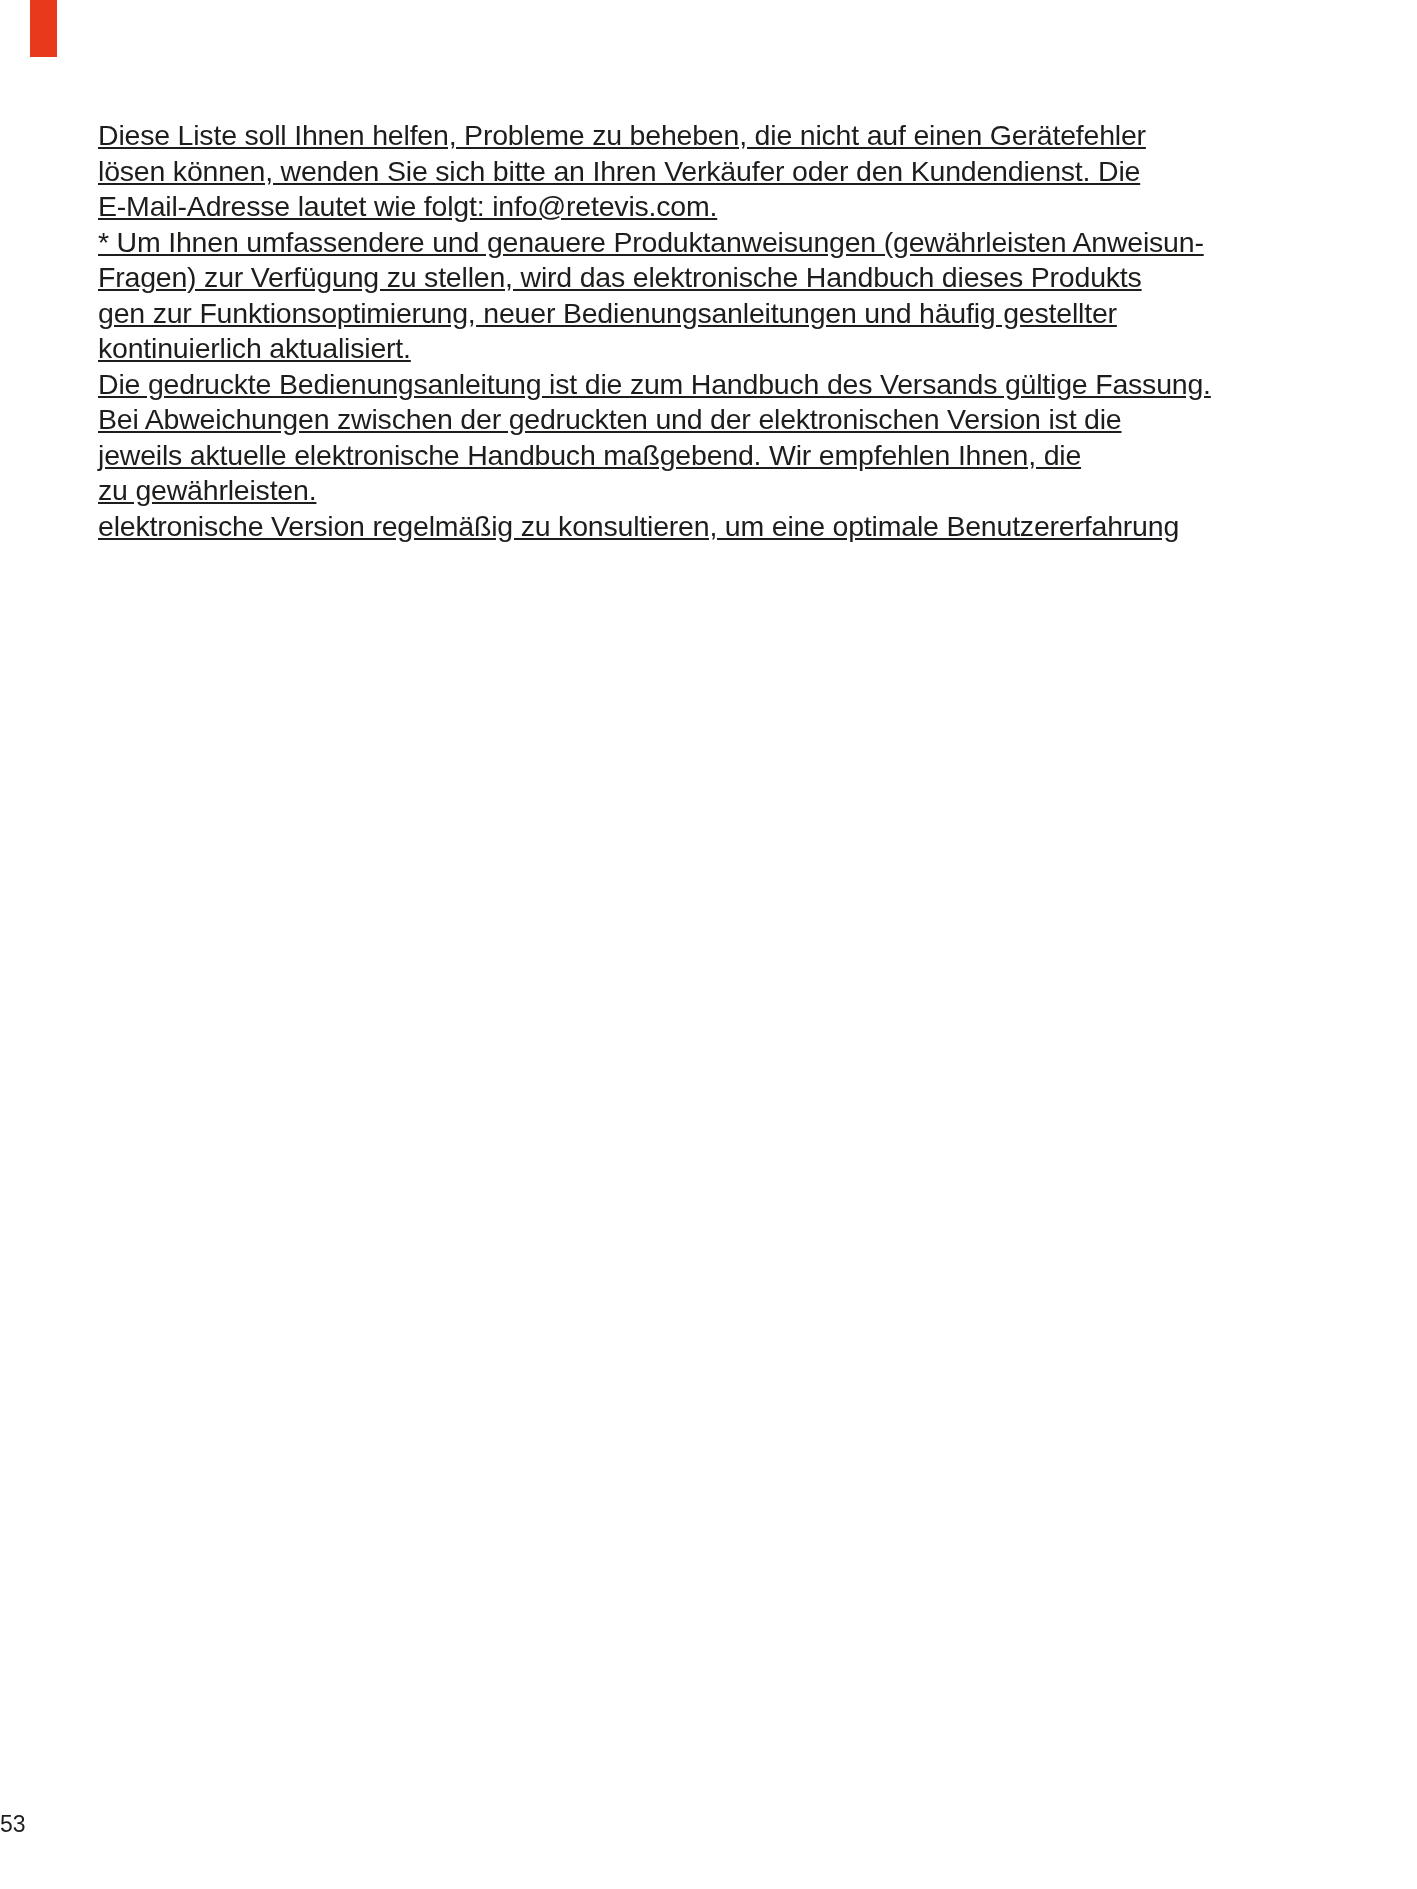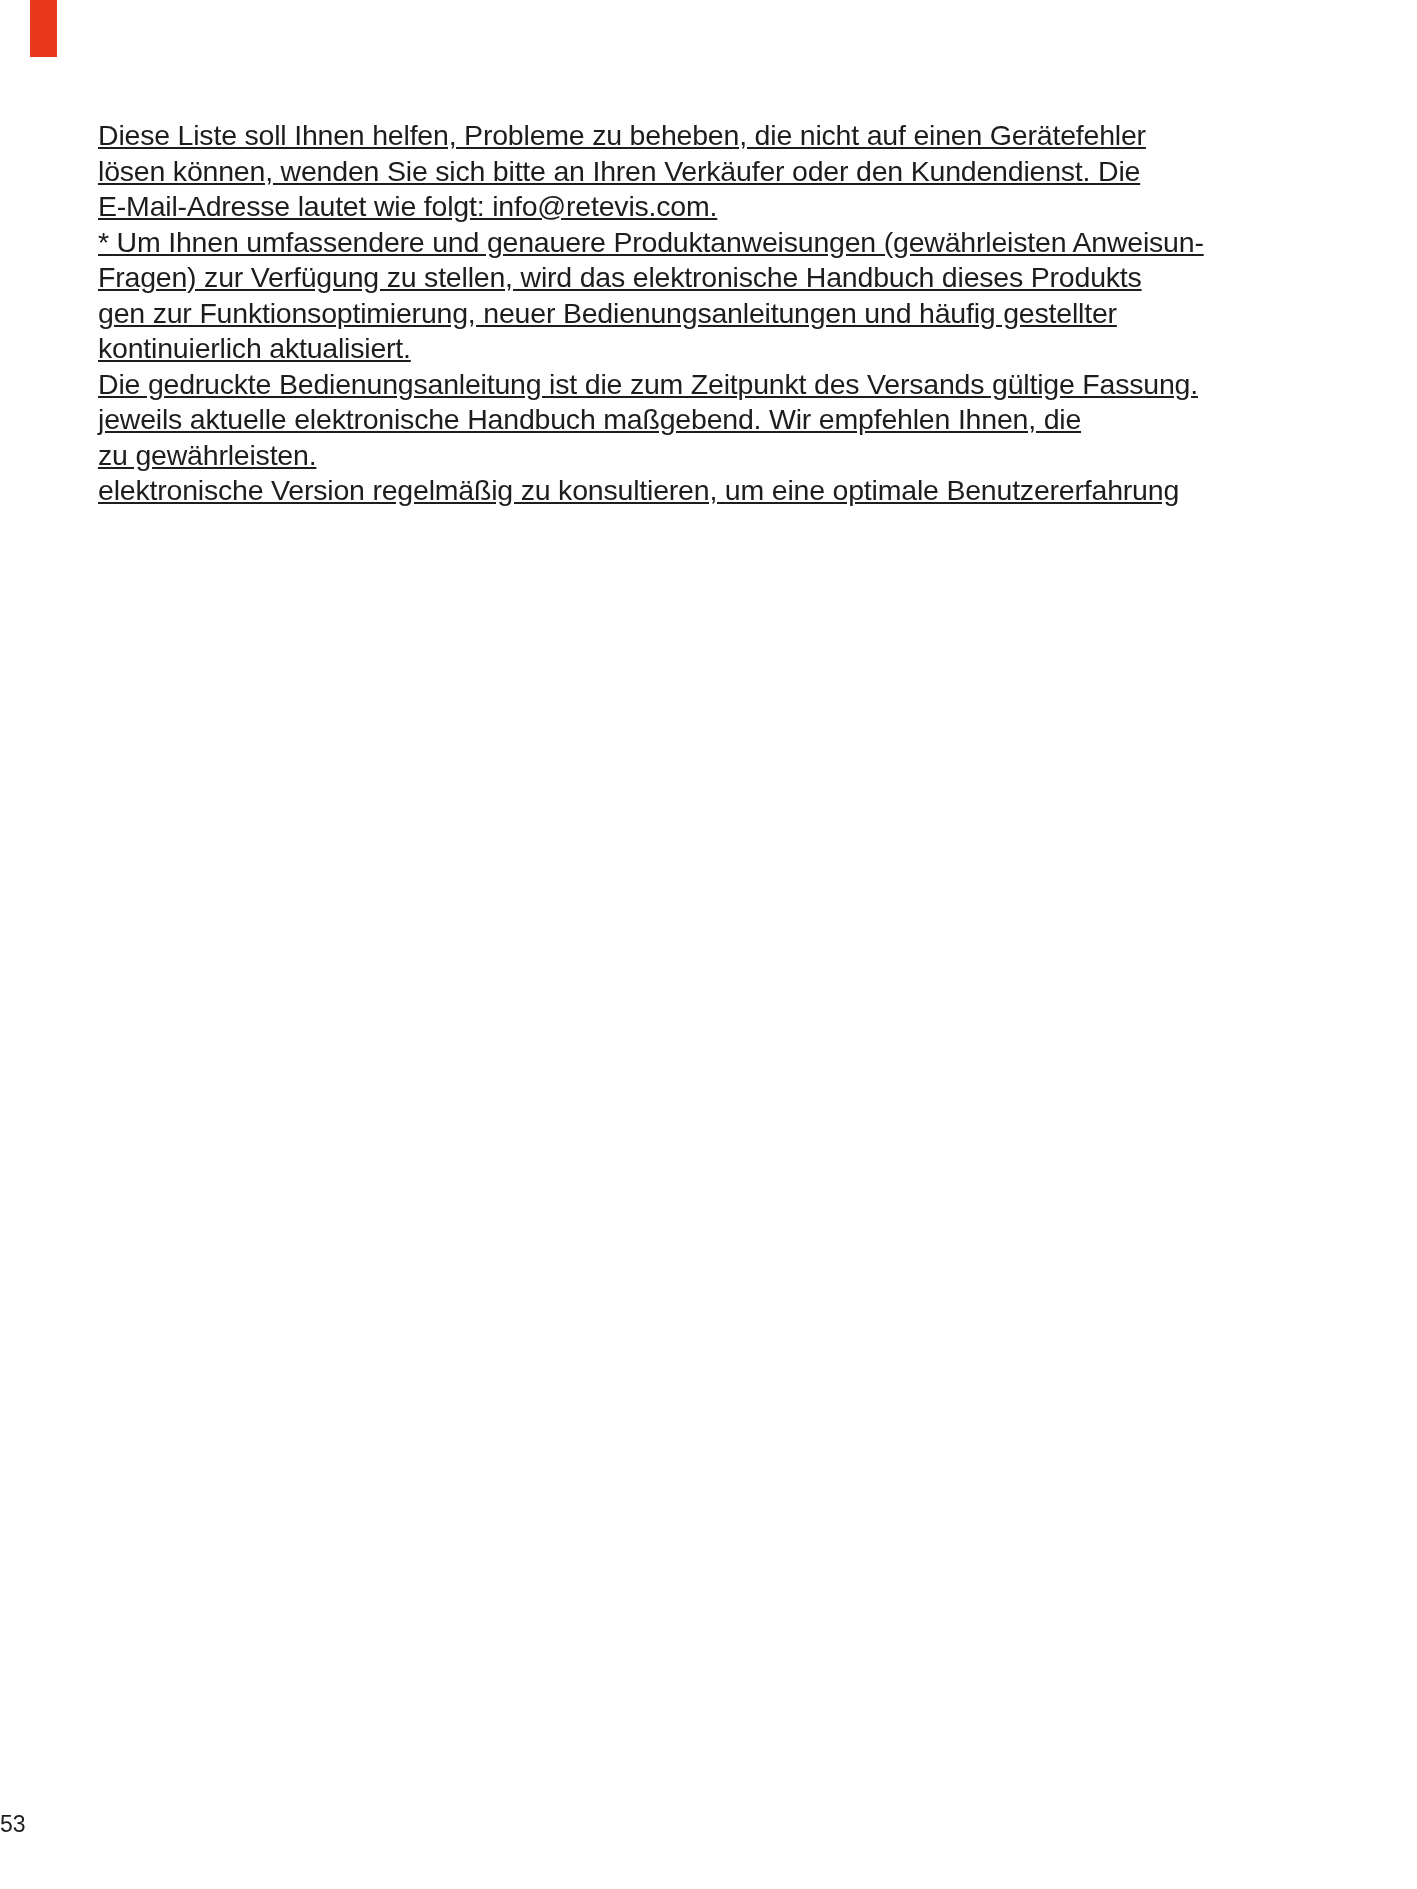"Die gedruckte Bedienungsanleitung ist" div.text-line { text: Zeitpunkt -> Handbuch }
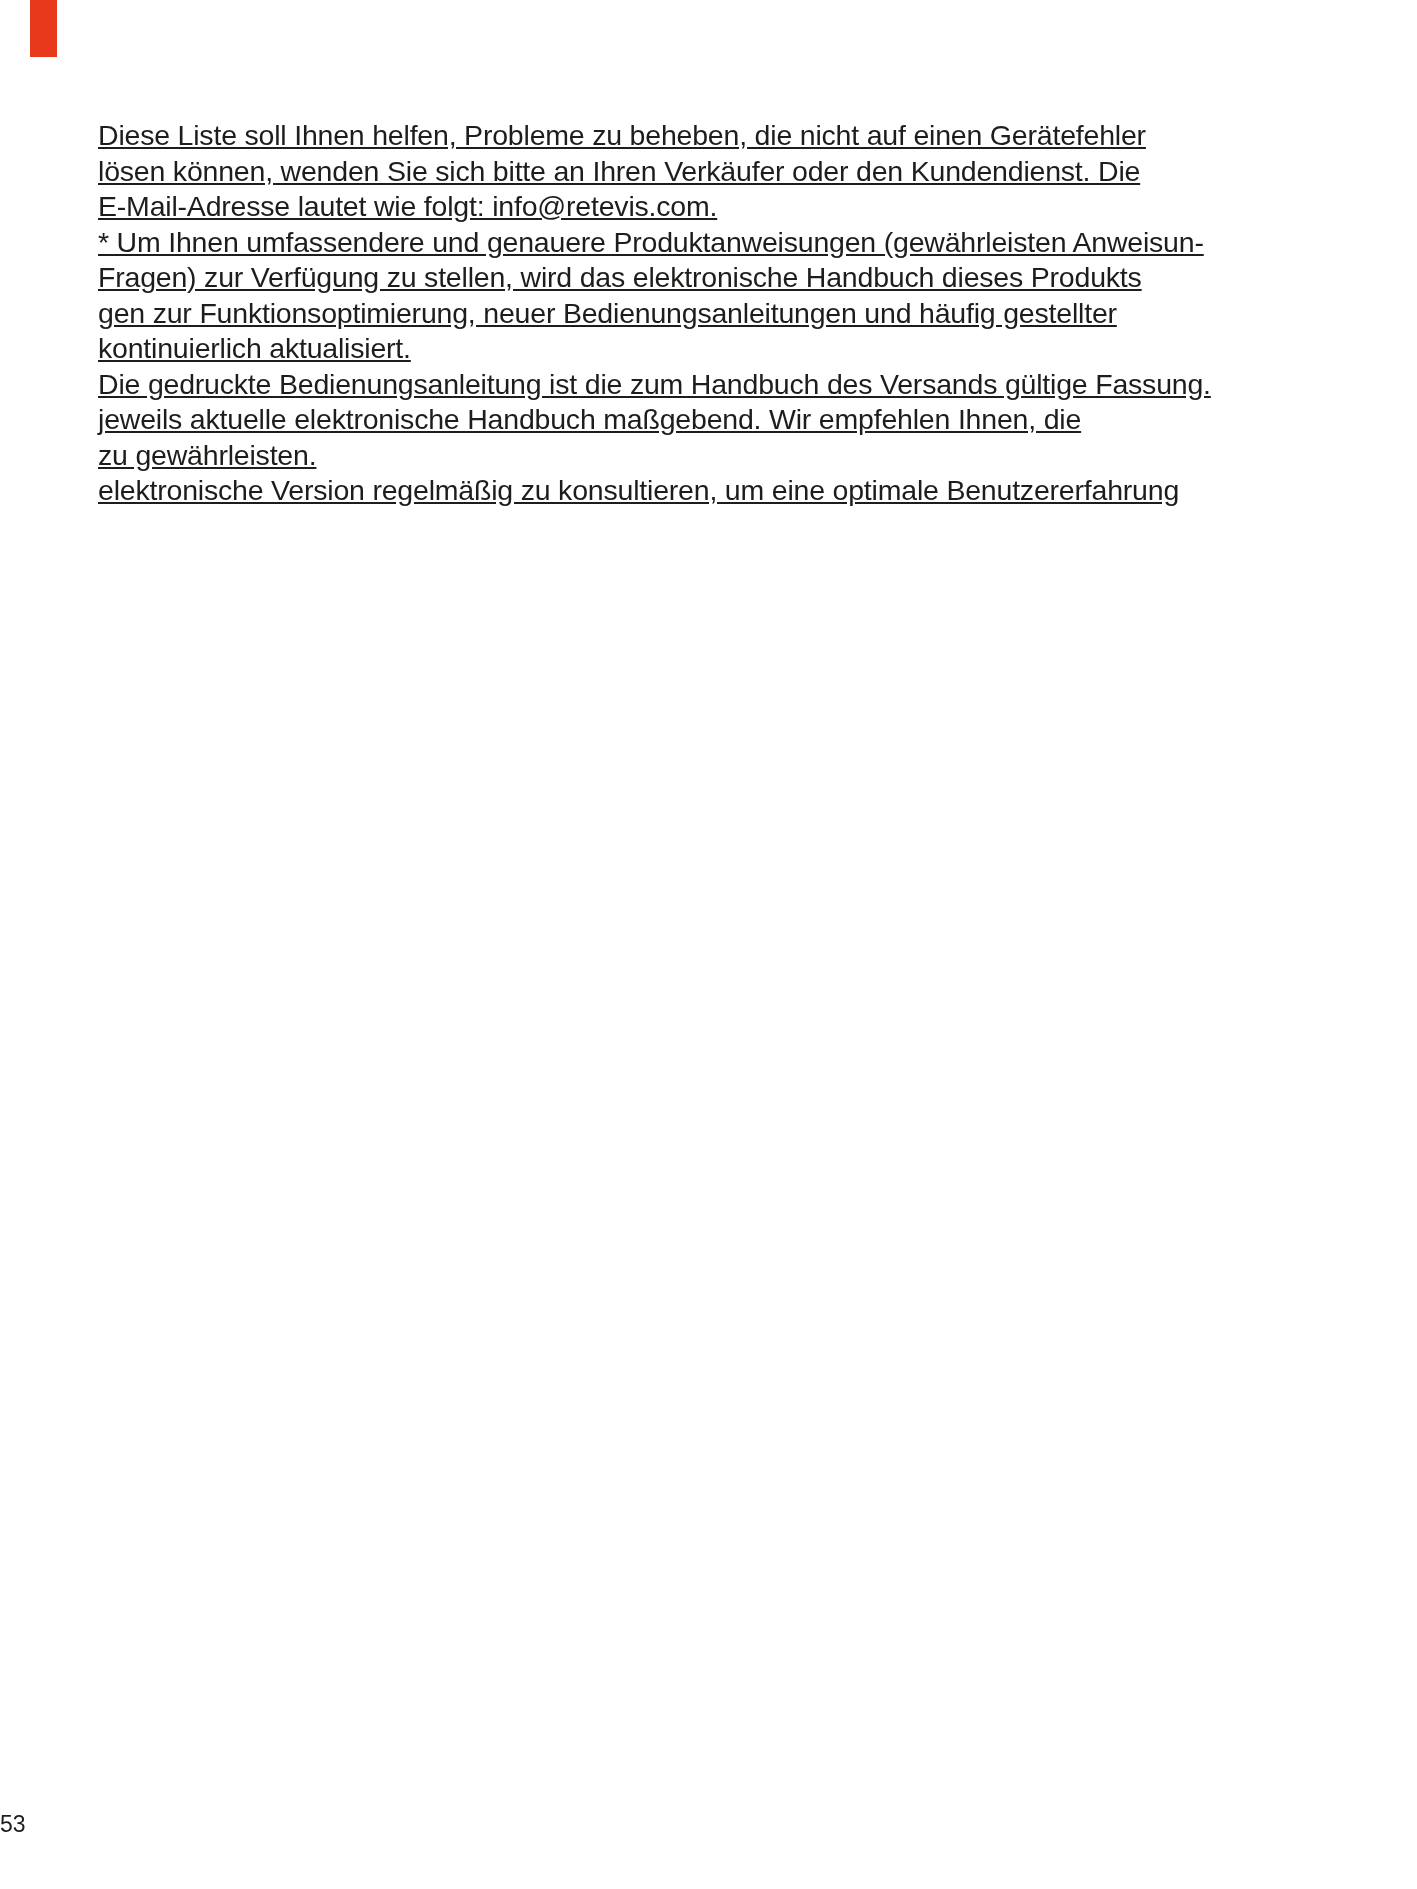"Bei Abweichungen zwischen der gedruckten" div.text-line { html: none -> <div>Bei Abweichungen zwischen der gedruckten und der elektronischen Version ist die</div> }
